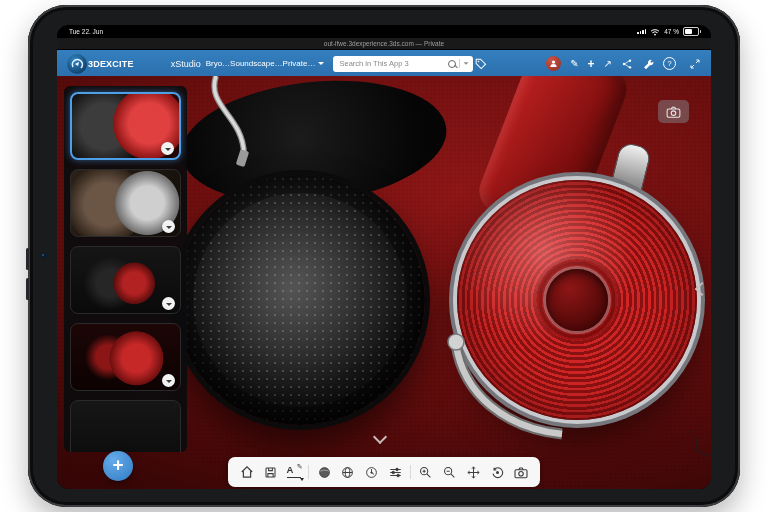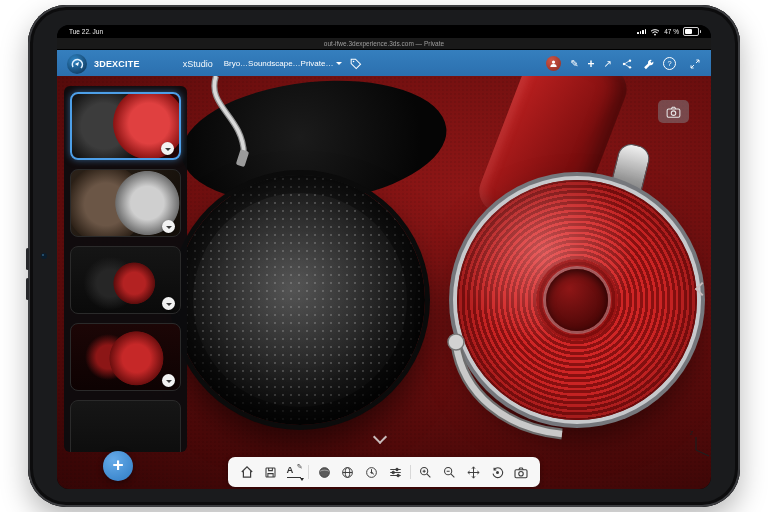"3DEXCITE" .appbar { gap: 7px -> 1px }
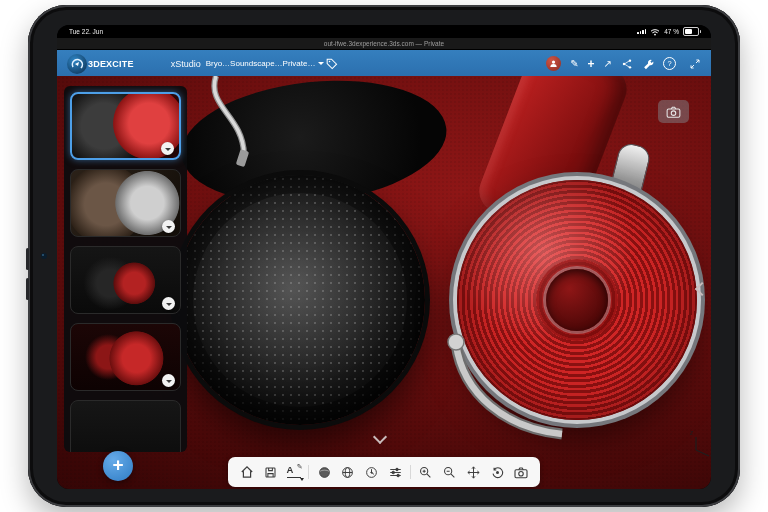"Search in This App 3" span.search { html: none -> <span> <input> <i></i> <i></i> <i></i> </span> }
